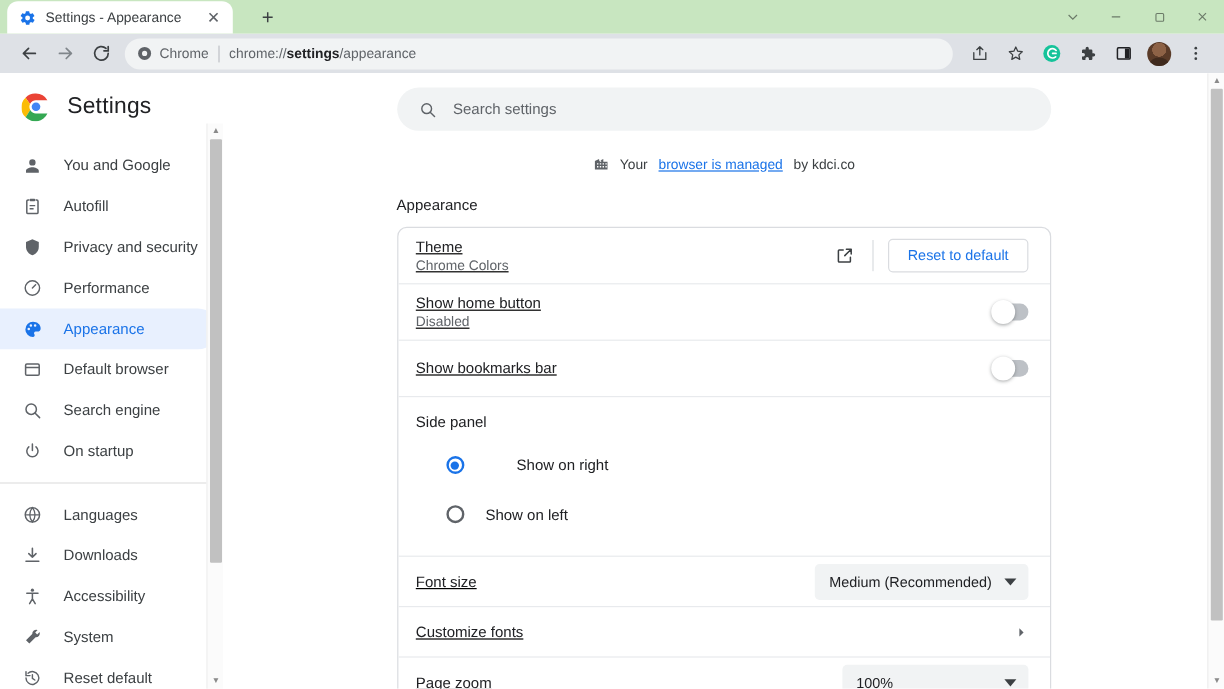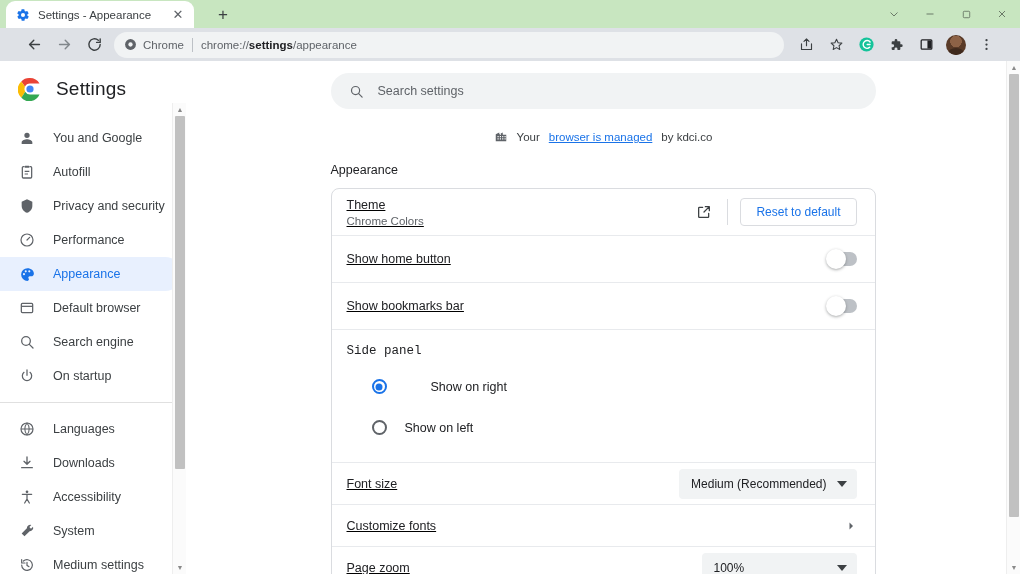"Chrome" .toolbar { padding: 0 20px -> 0 10px }
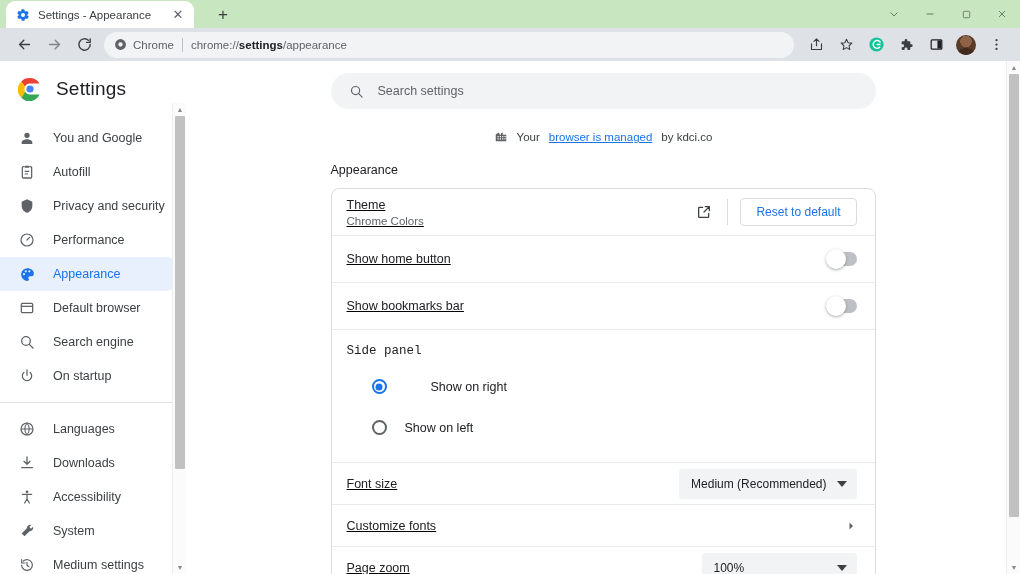"Disabled" div.row-sub { html: none -> <div>Disabled</div> }
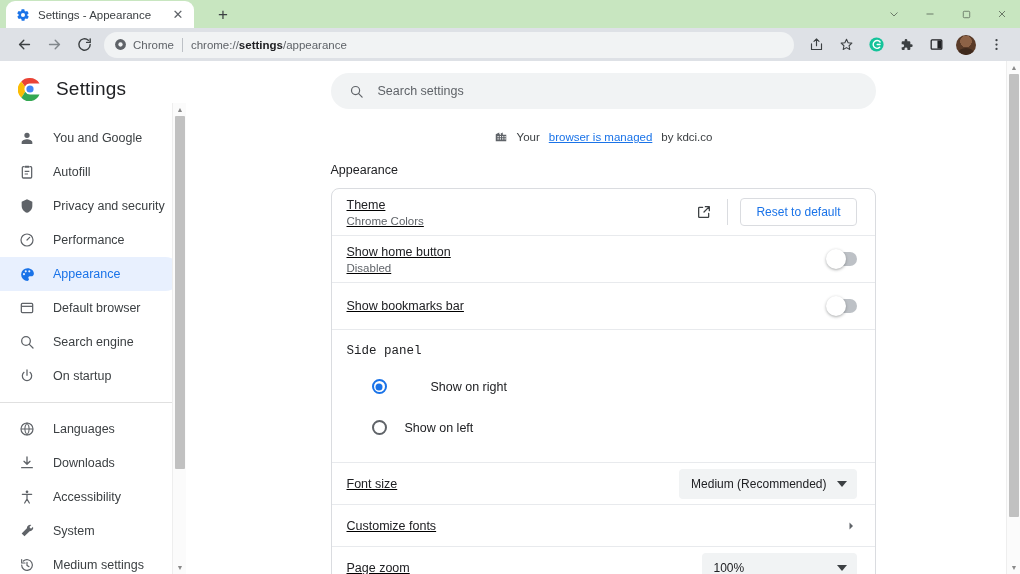"Side panel" .radiogroup-label { font-family: Liberation Mono, monospace -> none }
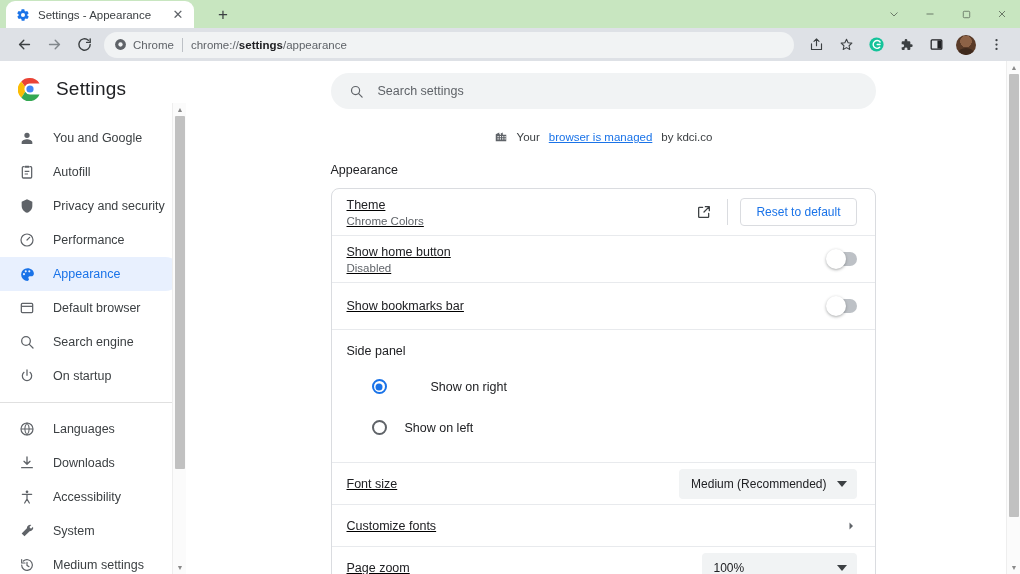"Medium settings" span { text: Medium settings -> Reset default }
